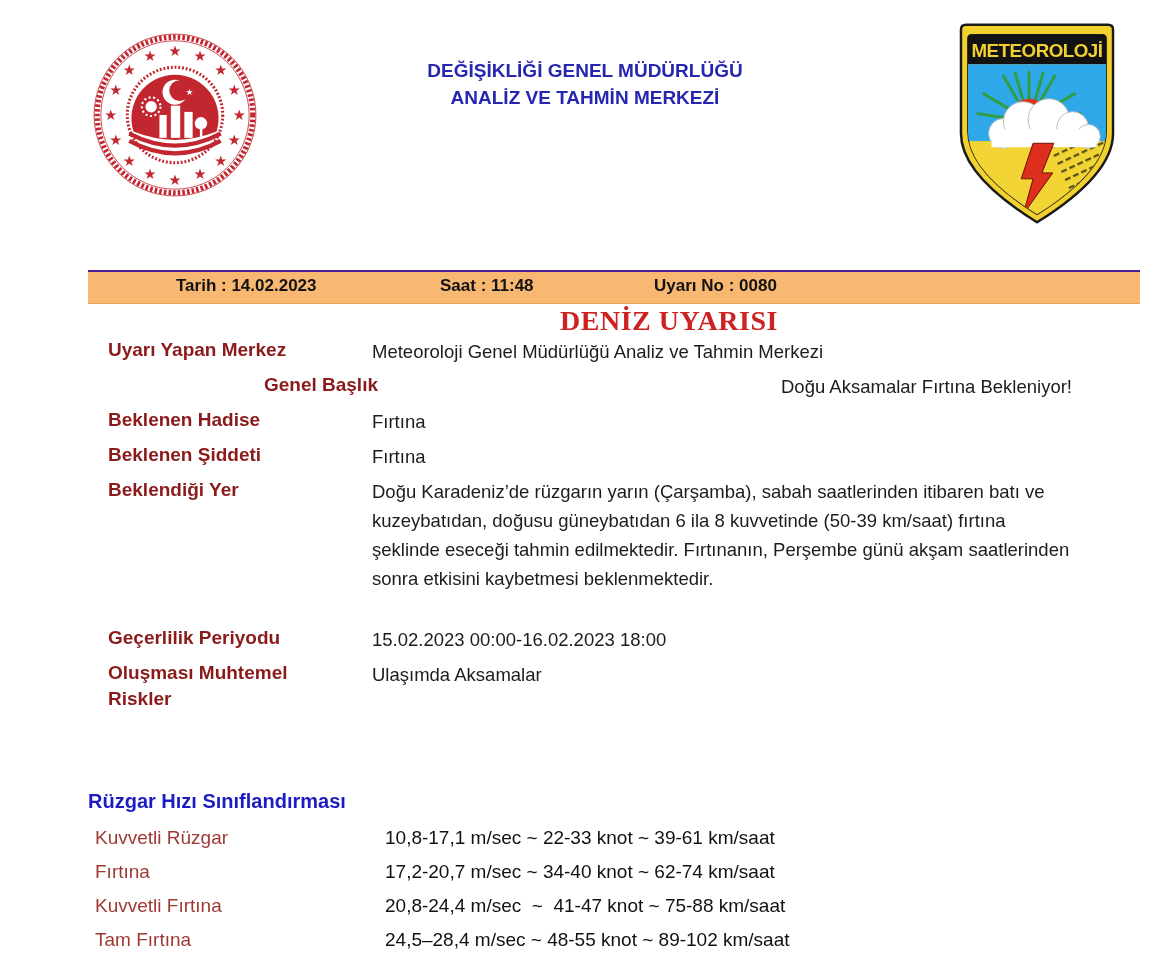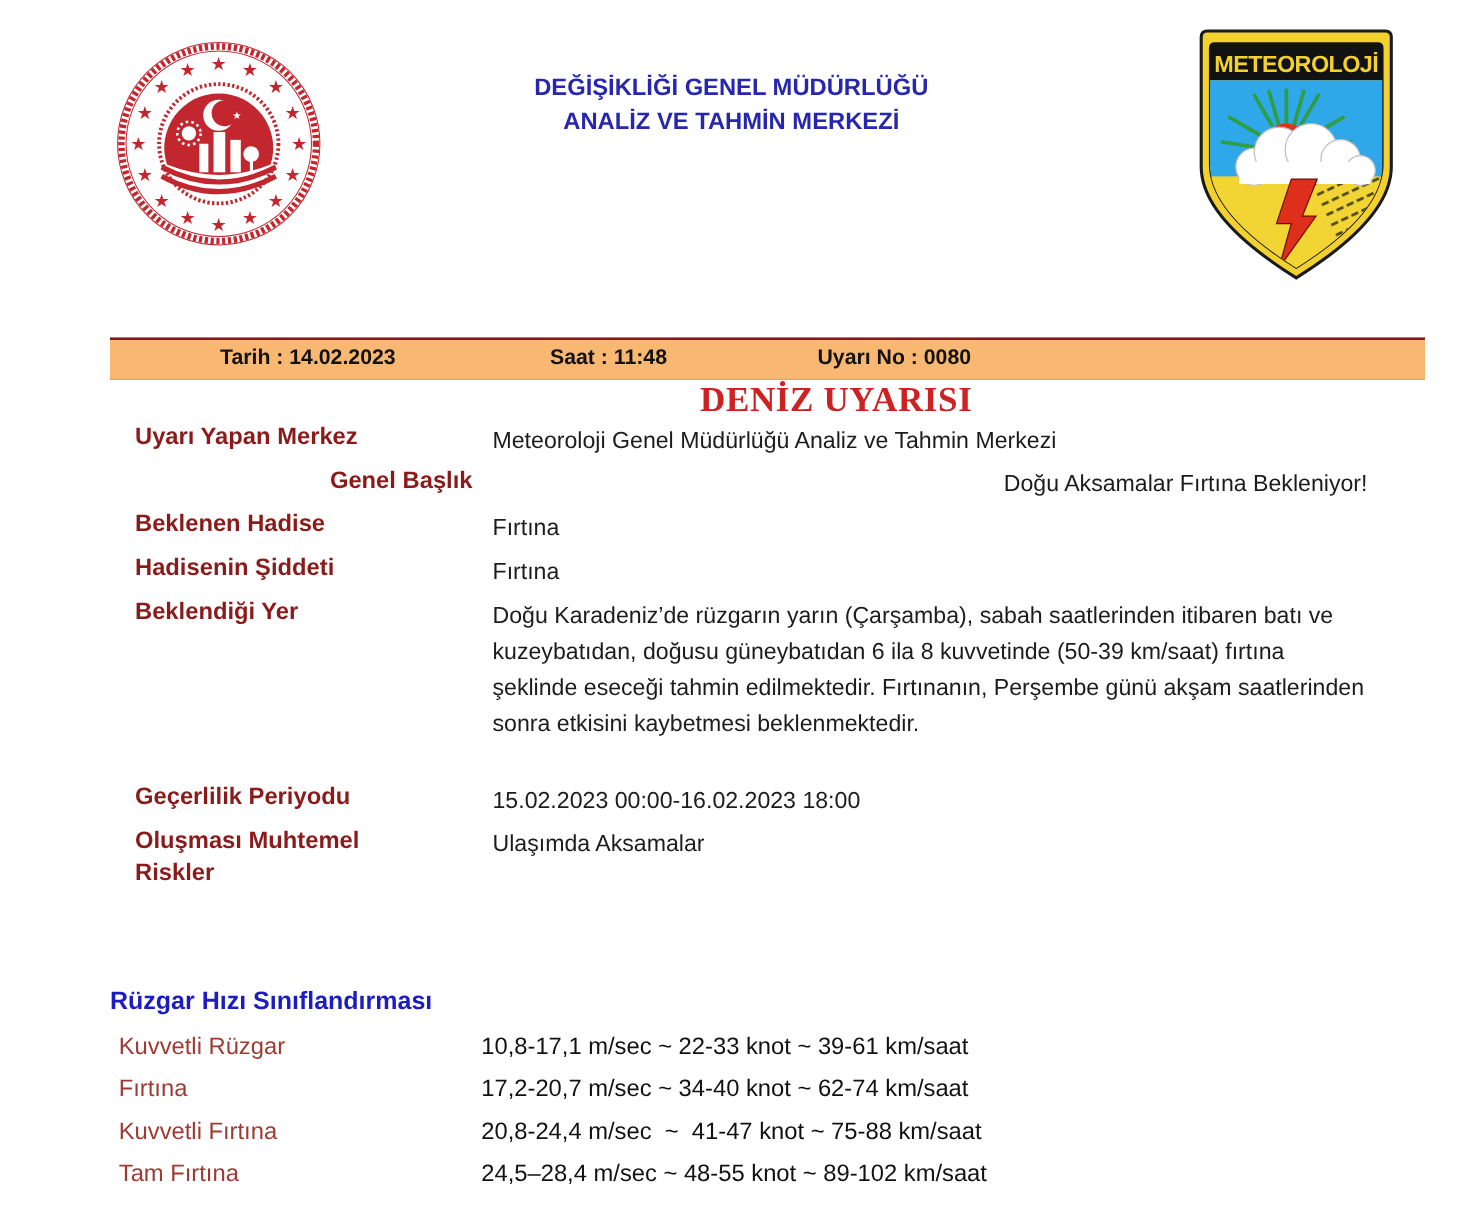"Tarih : 14.02.2023" .info-bar { border-top: 2px solid #7f1d1d -> 2px solid #4c1d95 }
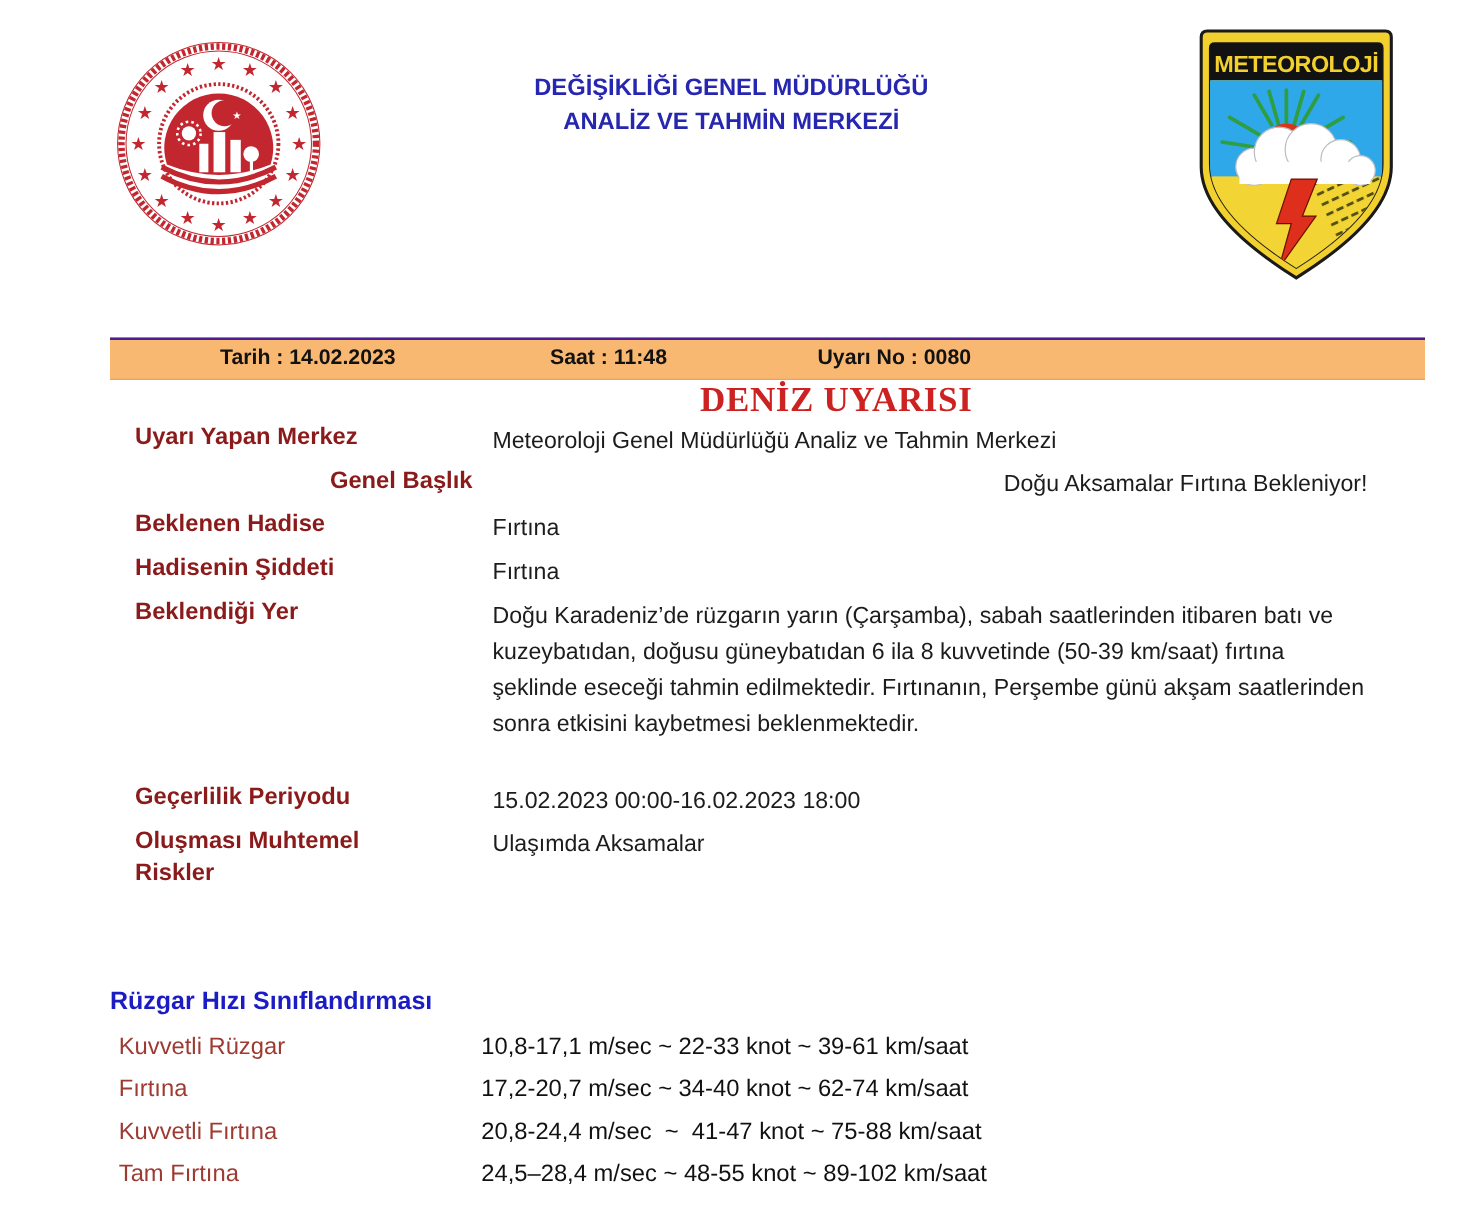"Meteoroloji Genel Müdürlüğü Analiz ve" .dvalue { left: 394px -> 372px }
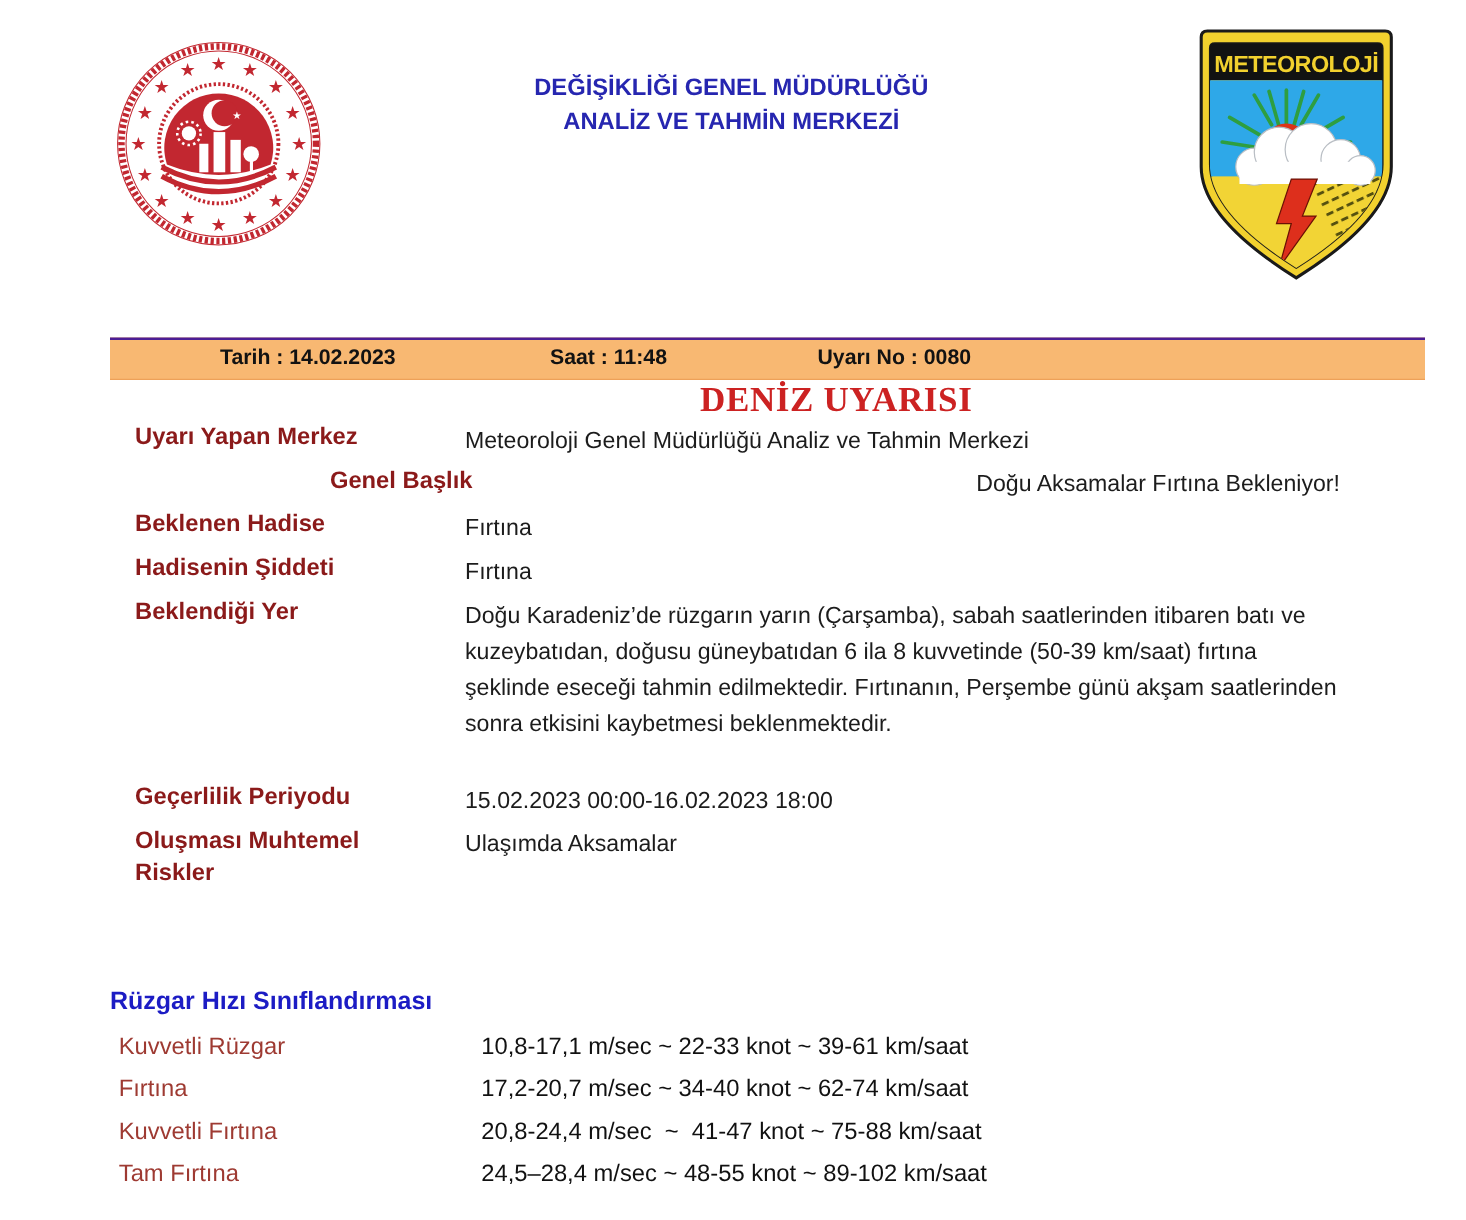"Hadisenin Şiddeti" div.abs { text: Hadisenin -> Beklenen }
